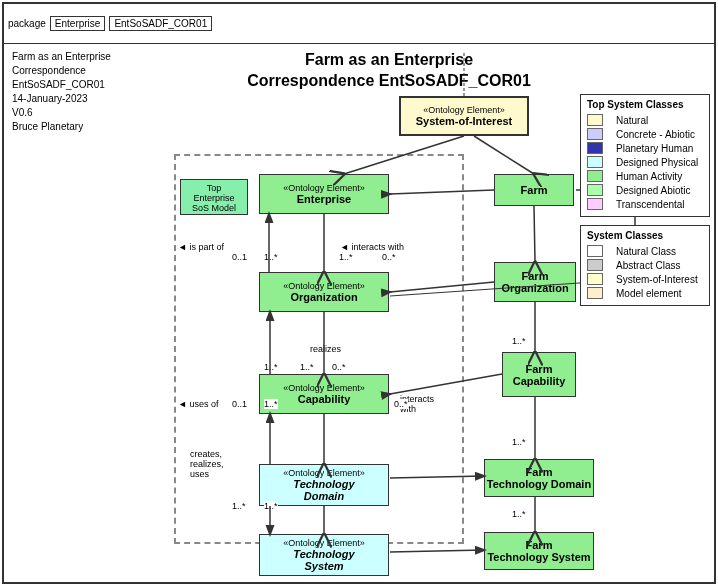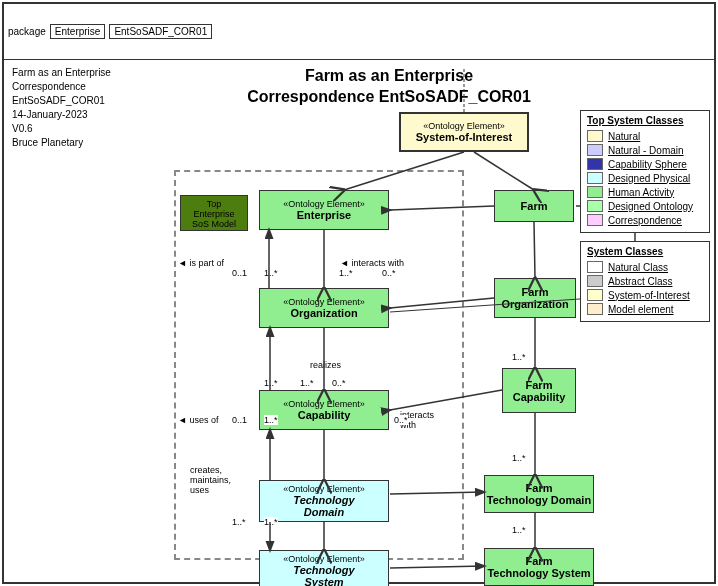"package" .package-header { padding: 20px 4px -> 12px 4px }
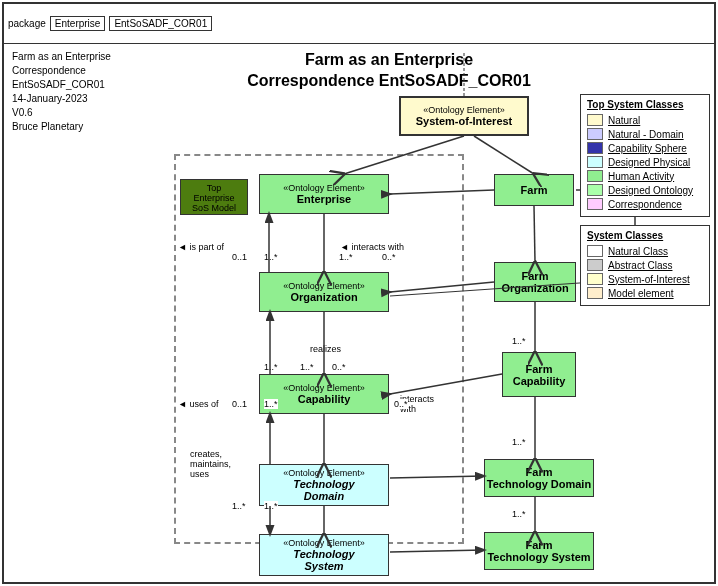"Top System Classes" .legend-box { text-decoration: underline -> none }
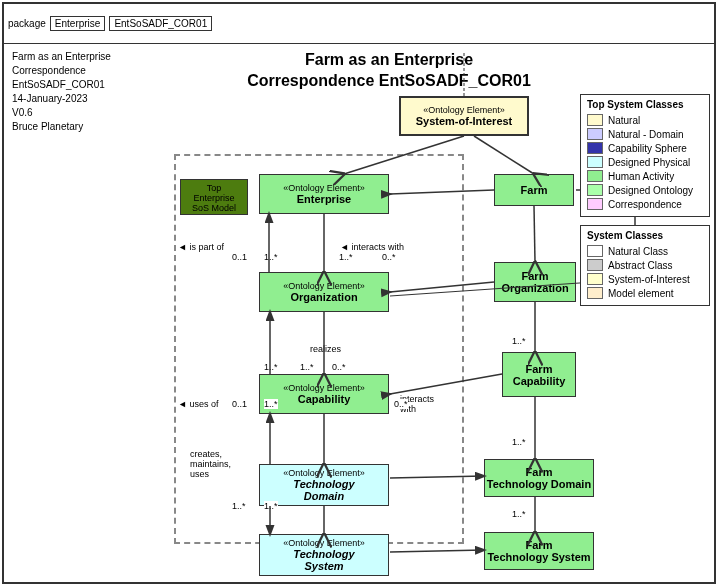"Natural" .legend-item { gap: 5px -> 13px }
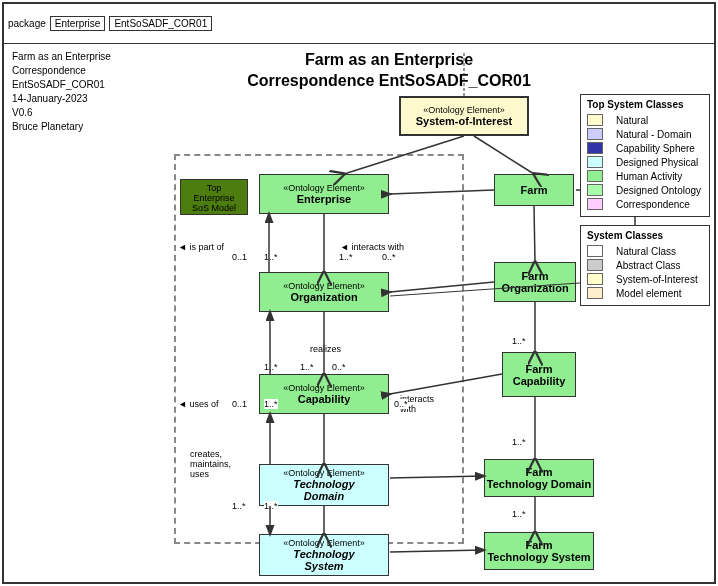"Natural - Domain" span { text: Natural - Domain -> Concrete - Abiotic }
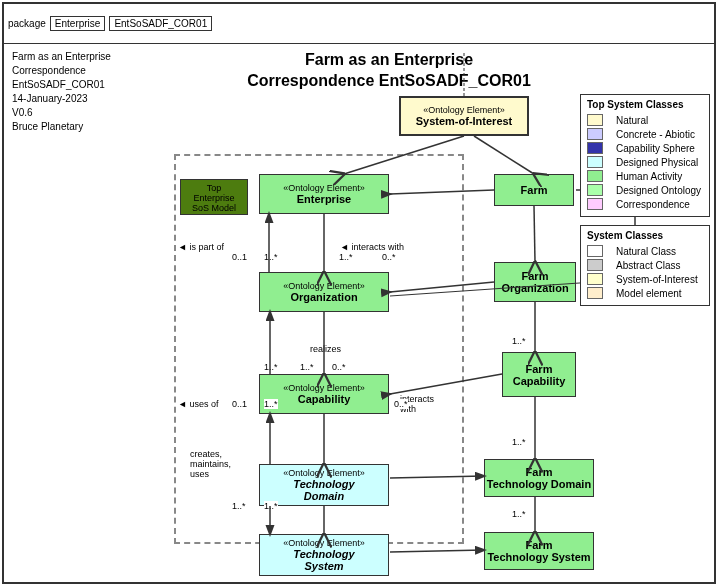"Capability Sphere" span { text: Capability Sphere -> Planetary Human }
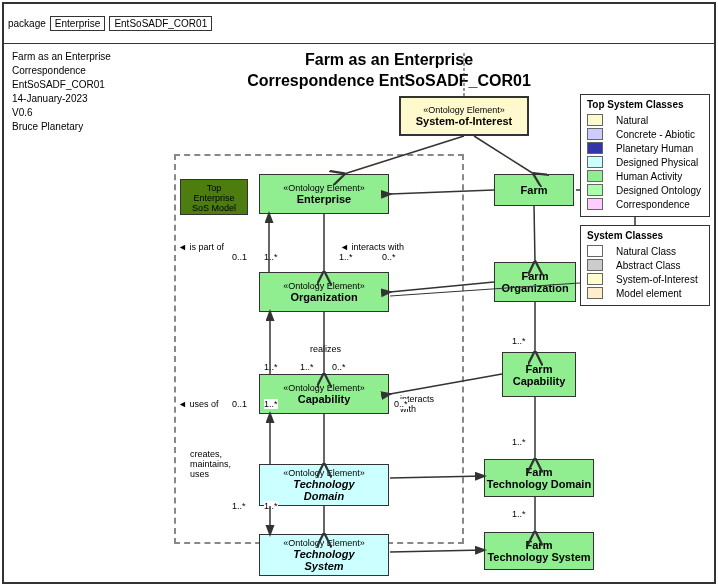"Top Enterprise" .note-shape { background: #4d7c0f -> #86efac }
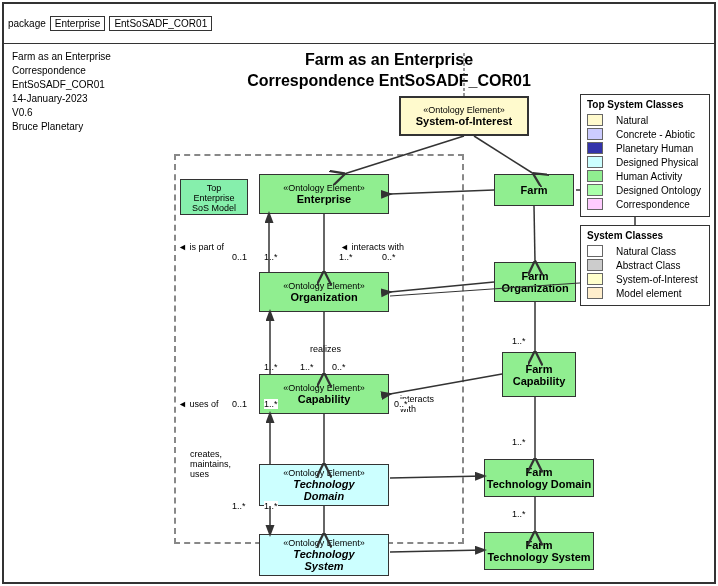"Designed Ontology" span { text: Ontology -> Abiotic }
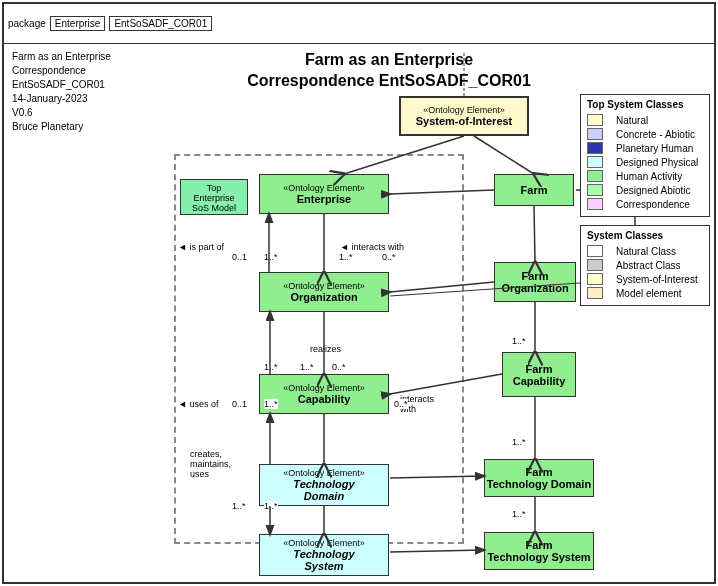"Correspondence" span { text: Correspondence -> Transcendental }
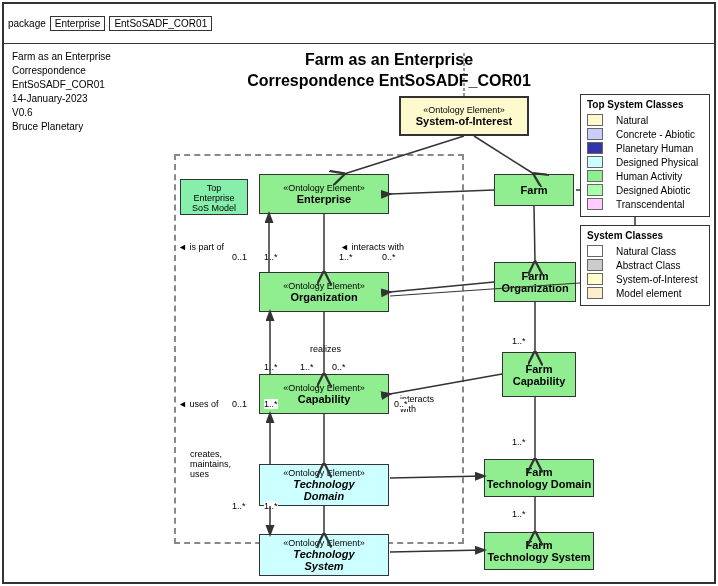"creates," div.arrow-label { text: maintains -> realizes }
